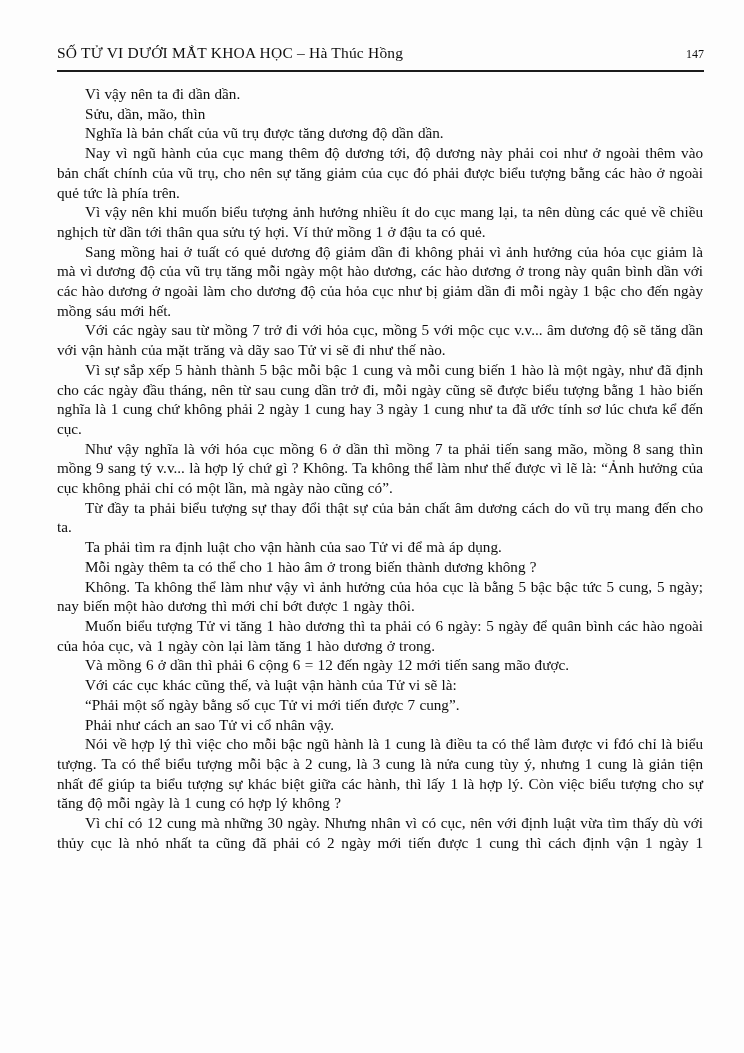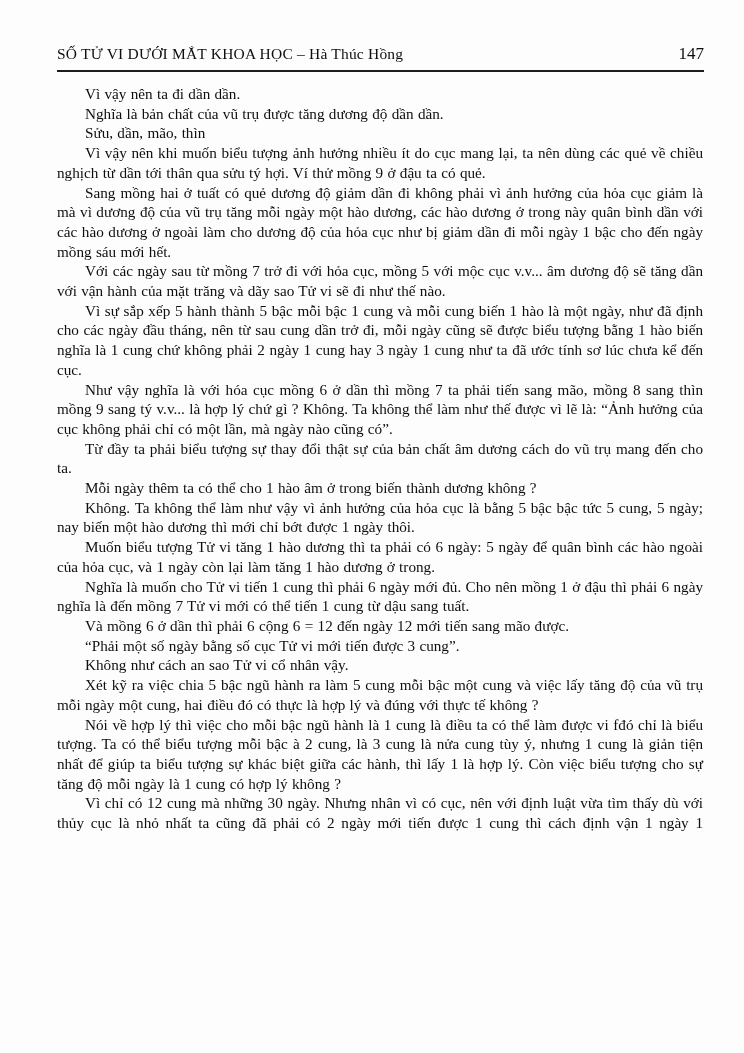"147" .header .page-number { font-size: 17px -> 12px }
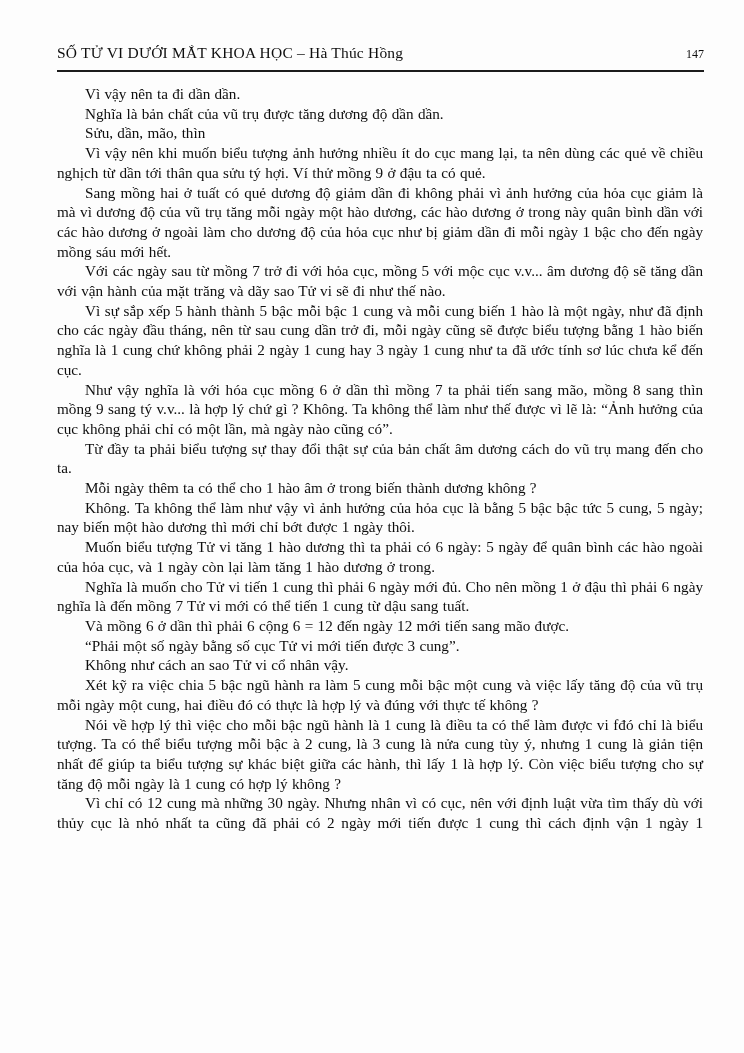"Nghĩa là bản chất của" p.para { order: before "Sửu, dần, mão, thìn" -> after "Sửu, dần, mão, thìn" }
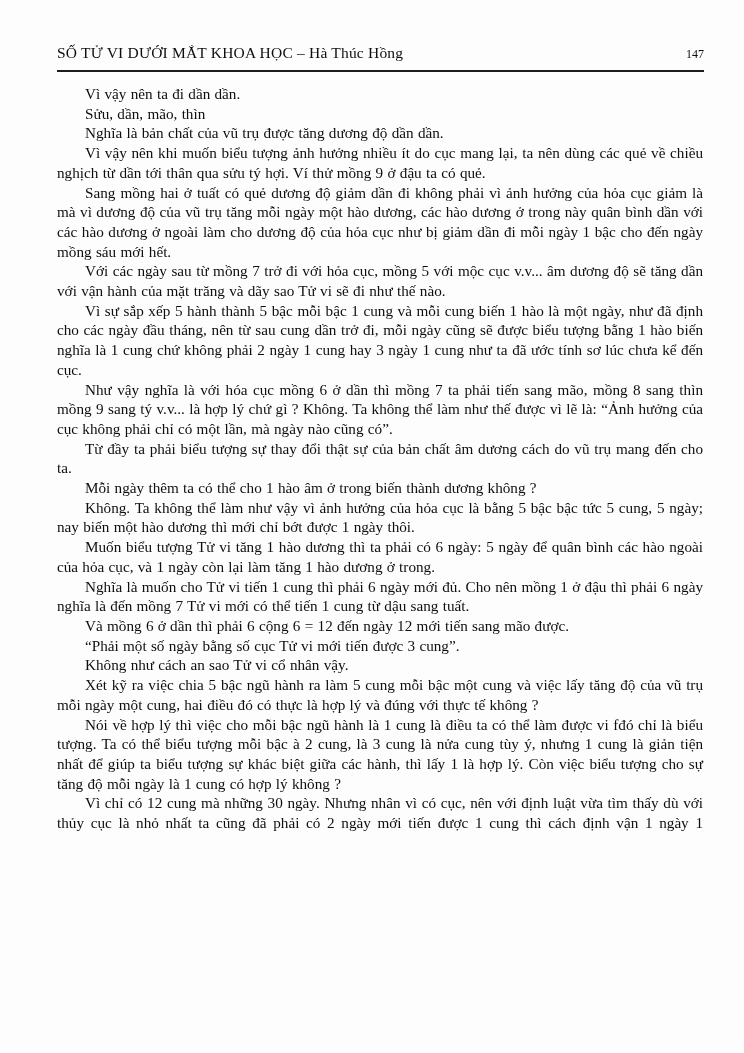"Nay vì ngũ hành của" p.para { html: none -> <p>Nay vì ngũ hành của cục mang thêm độ dương tới, độ dương này phải coi như ở ngoài thêm vào bản chất chính của vũ trụ, cho nên sự tăng giảm của cục đó phải được biểu tượng bằng các hào ở ngoài quẻ tức là phía trên.</p> }
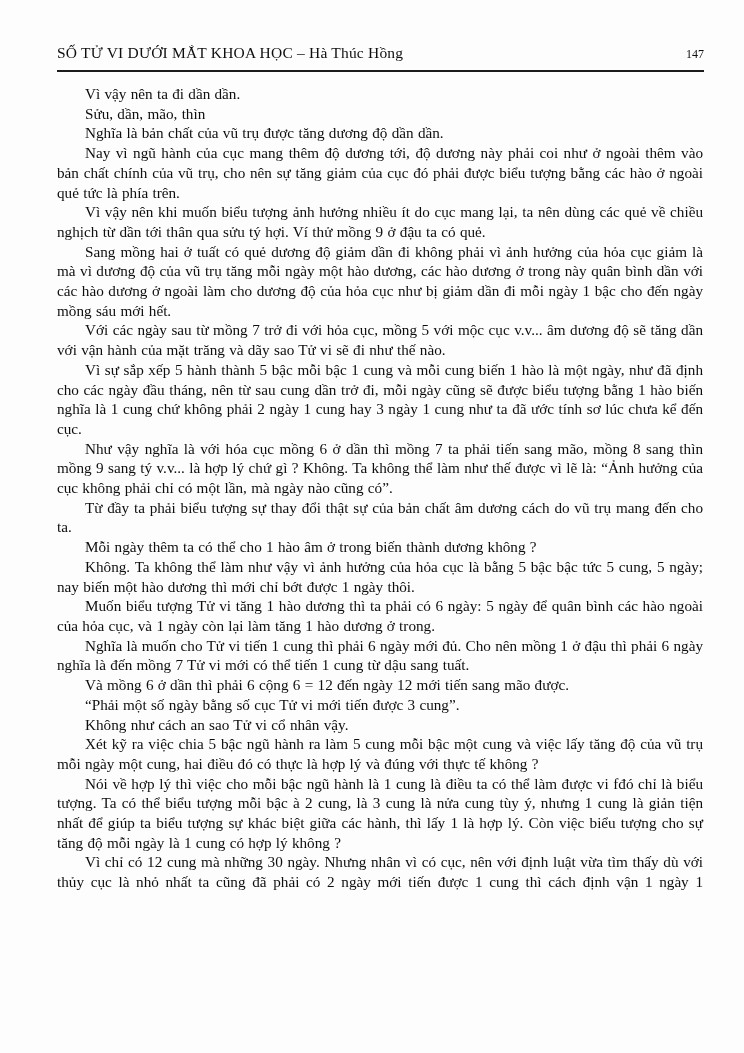"Vì vậy nên khi muốn" p.para { text: 9 -> 1 }
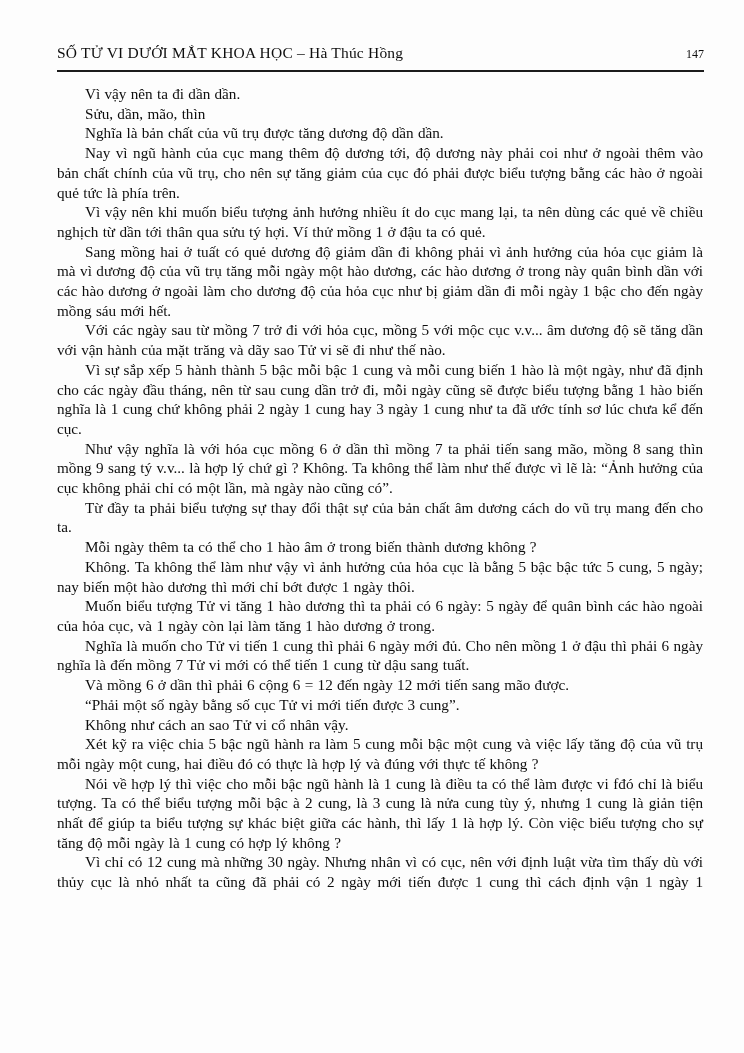"Ta phải tìm ra định" p.para { html: none -> <p>Ta phải tìm ra định luật cho vận hành của sao Tử vi để mà áp dụng.</p> }
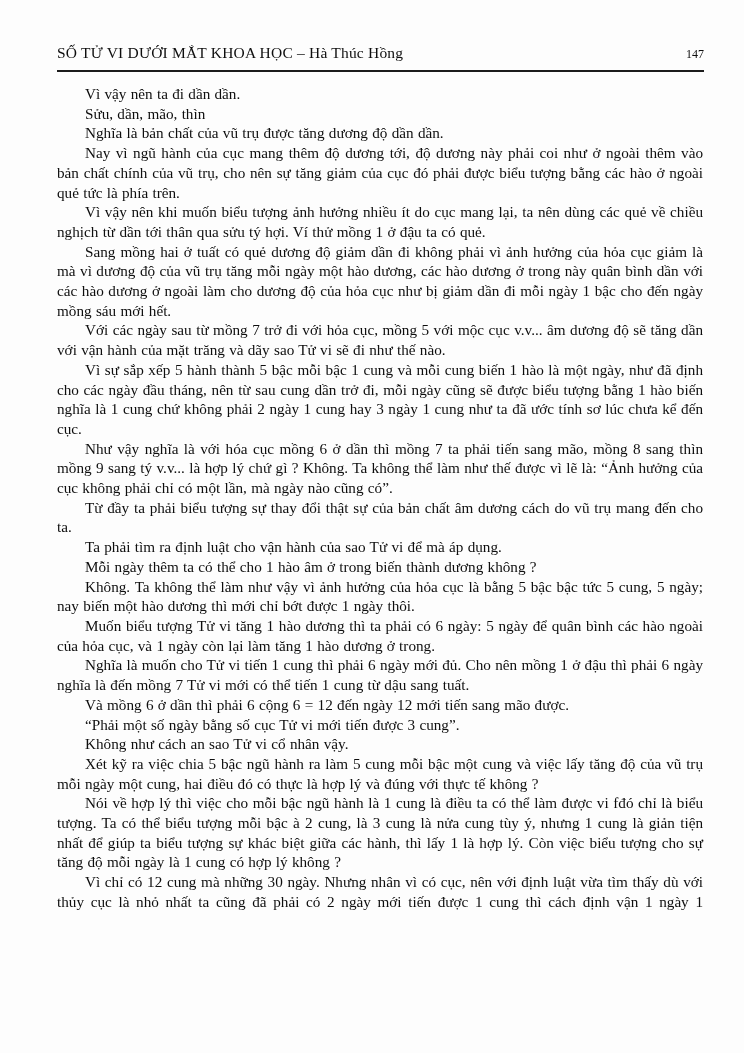"Nghĩa là muốn cho Tử" p.para { html: <p>Nghĩa là muốn cho Tử vi tiến 1 cung thì phải 6 ngày mới đủ. Cho nên mồng 1 ở đậu thì phải 6 ngày nghĩa là đến mồng 7 Tử vi mới có thể tiến 1 cung từ dậu sang tuất.</p> -> none }
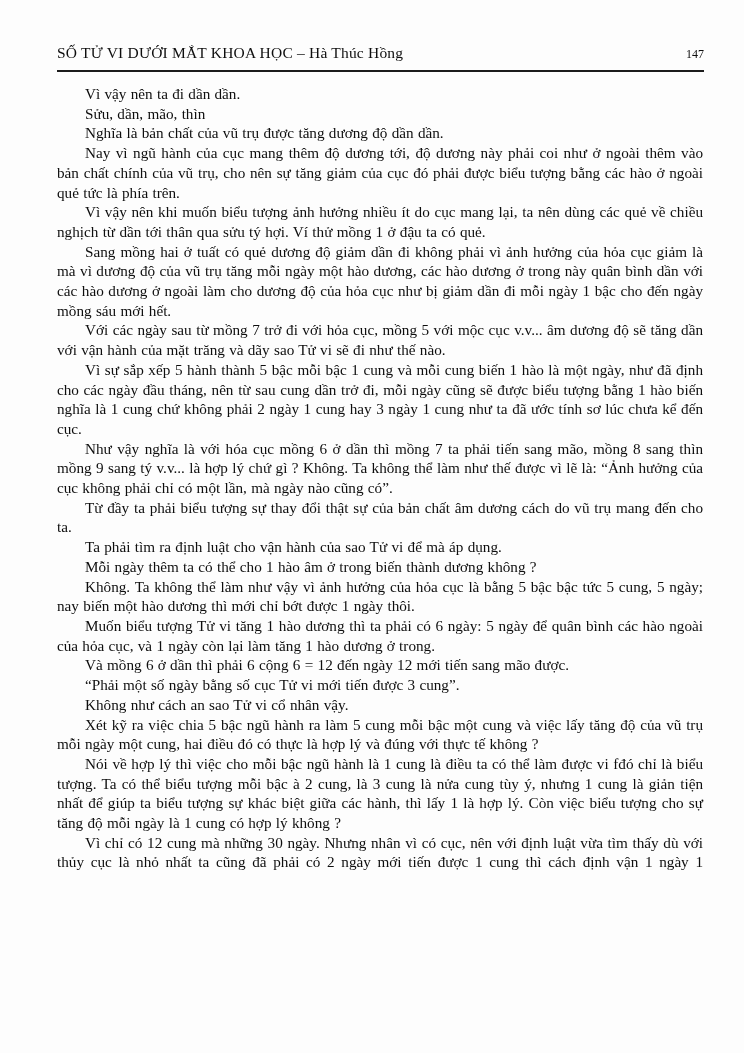"Với các cục khác cũng" p.para { html: none -> <p>Với các cục khác cũng thế, và luật vận hành của Tử vi sẽ là:</p> }
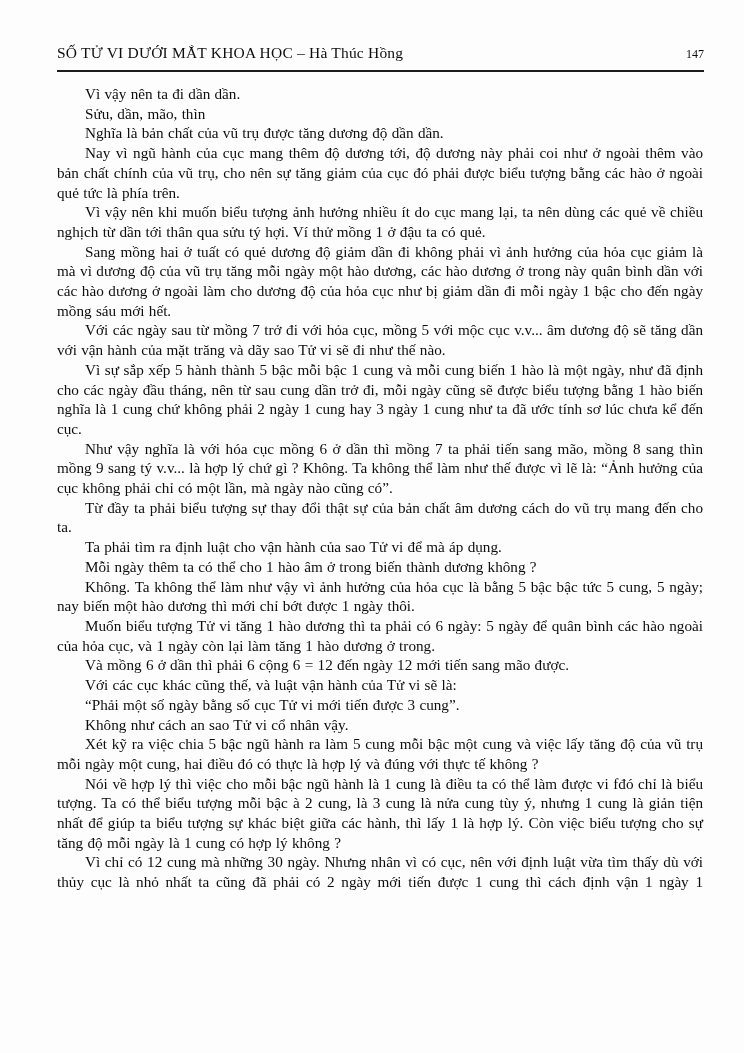"“Phải một số ngày bằng" p.para { text: 3 -> 7 }
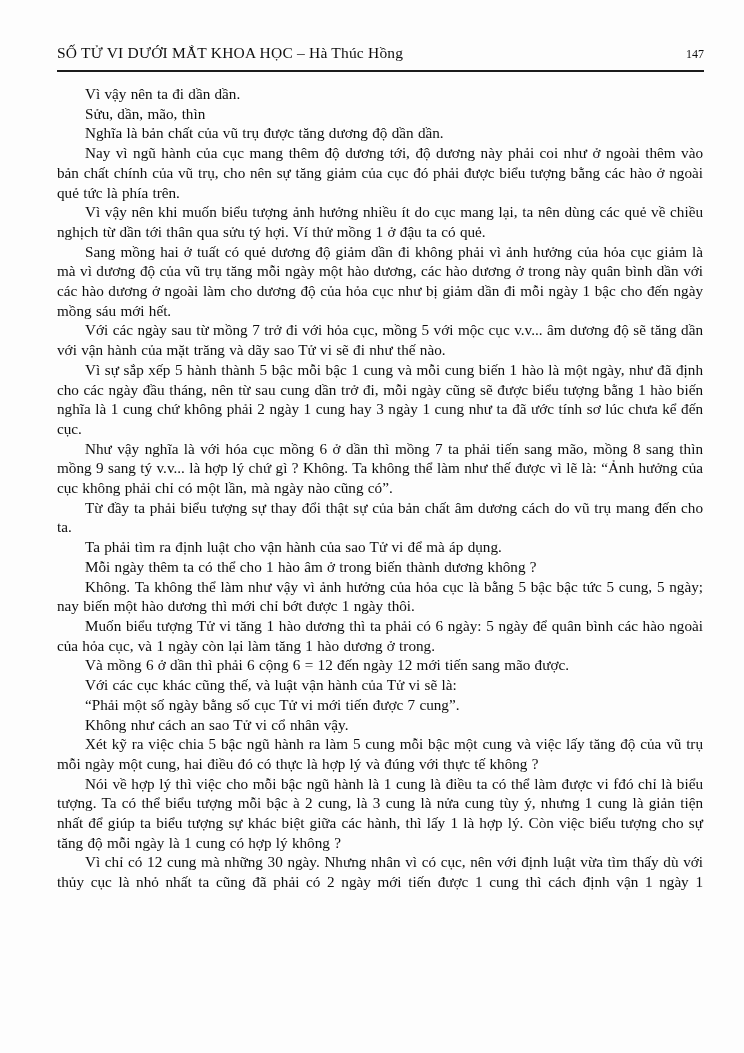"Không như cách an sao" p.para { text: Không -> Phải }
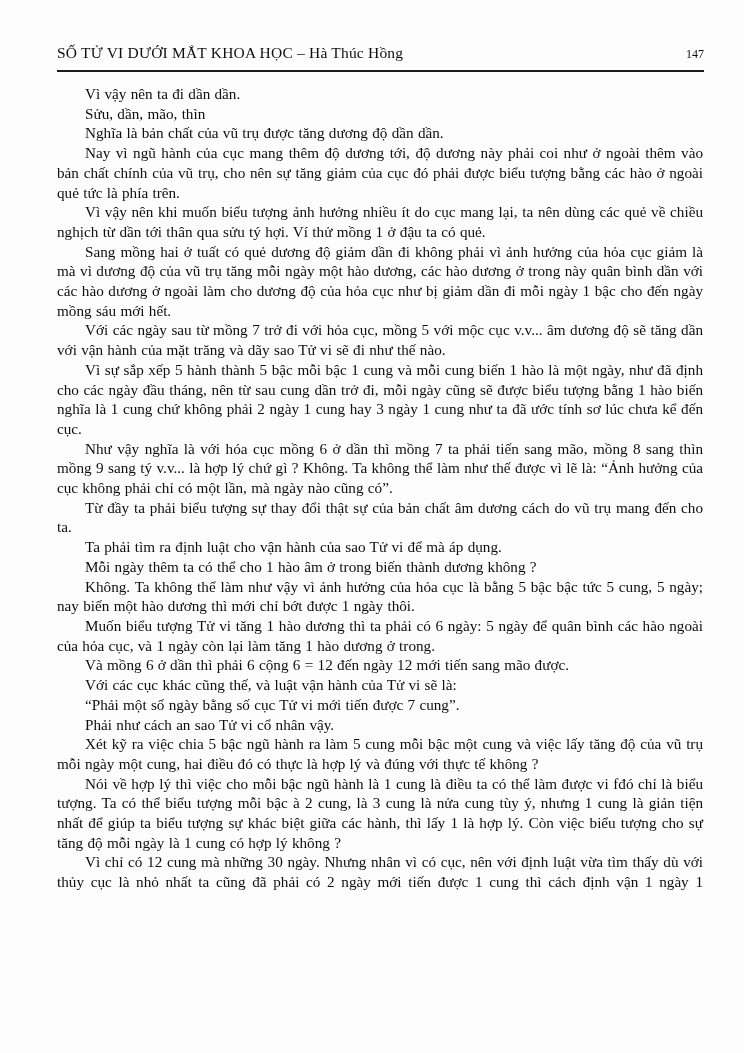"Xét kỹ ra việc chia" p.para { html: <p>Xét kỹ ra việc chia 5 bậc ngũ hành ra làm 5 cung mỗi bậc một cung và việc lấy tăng độ của vũ trụ mỗi ngày một cung, hai điều đó có thực là hợp lý và đúng với thực tế không ?</p> -> none }
